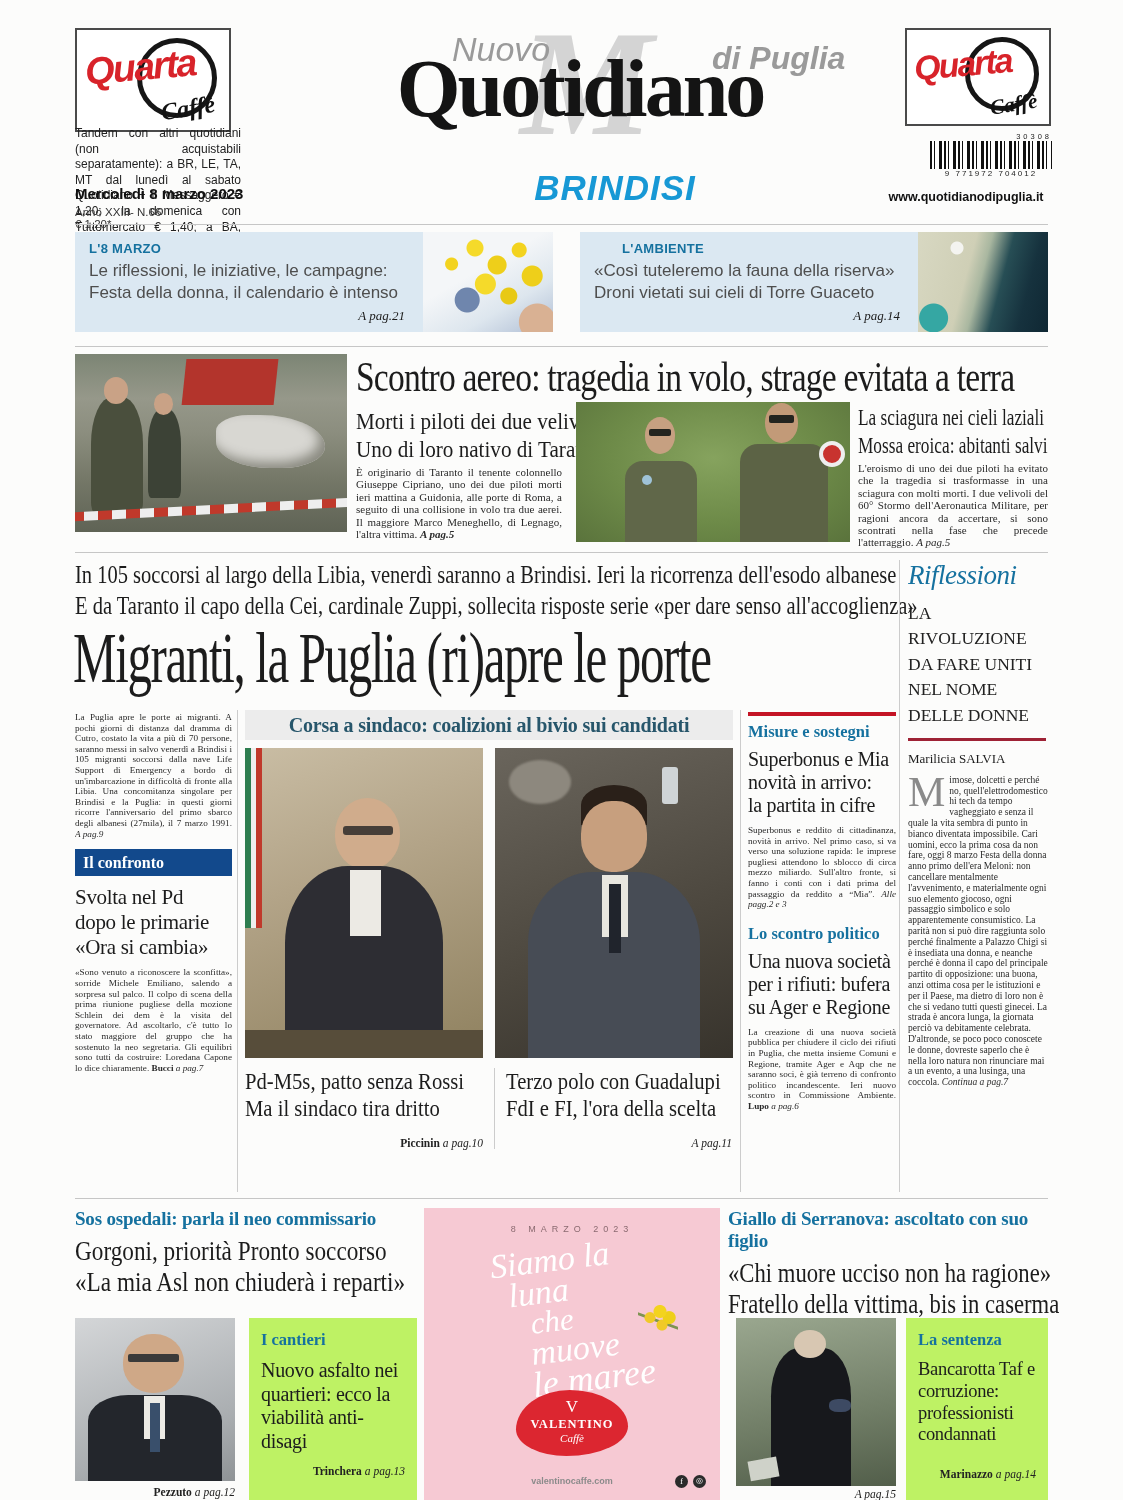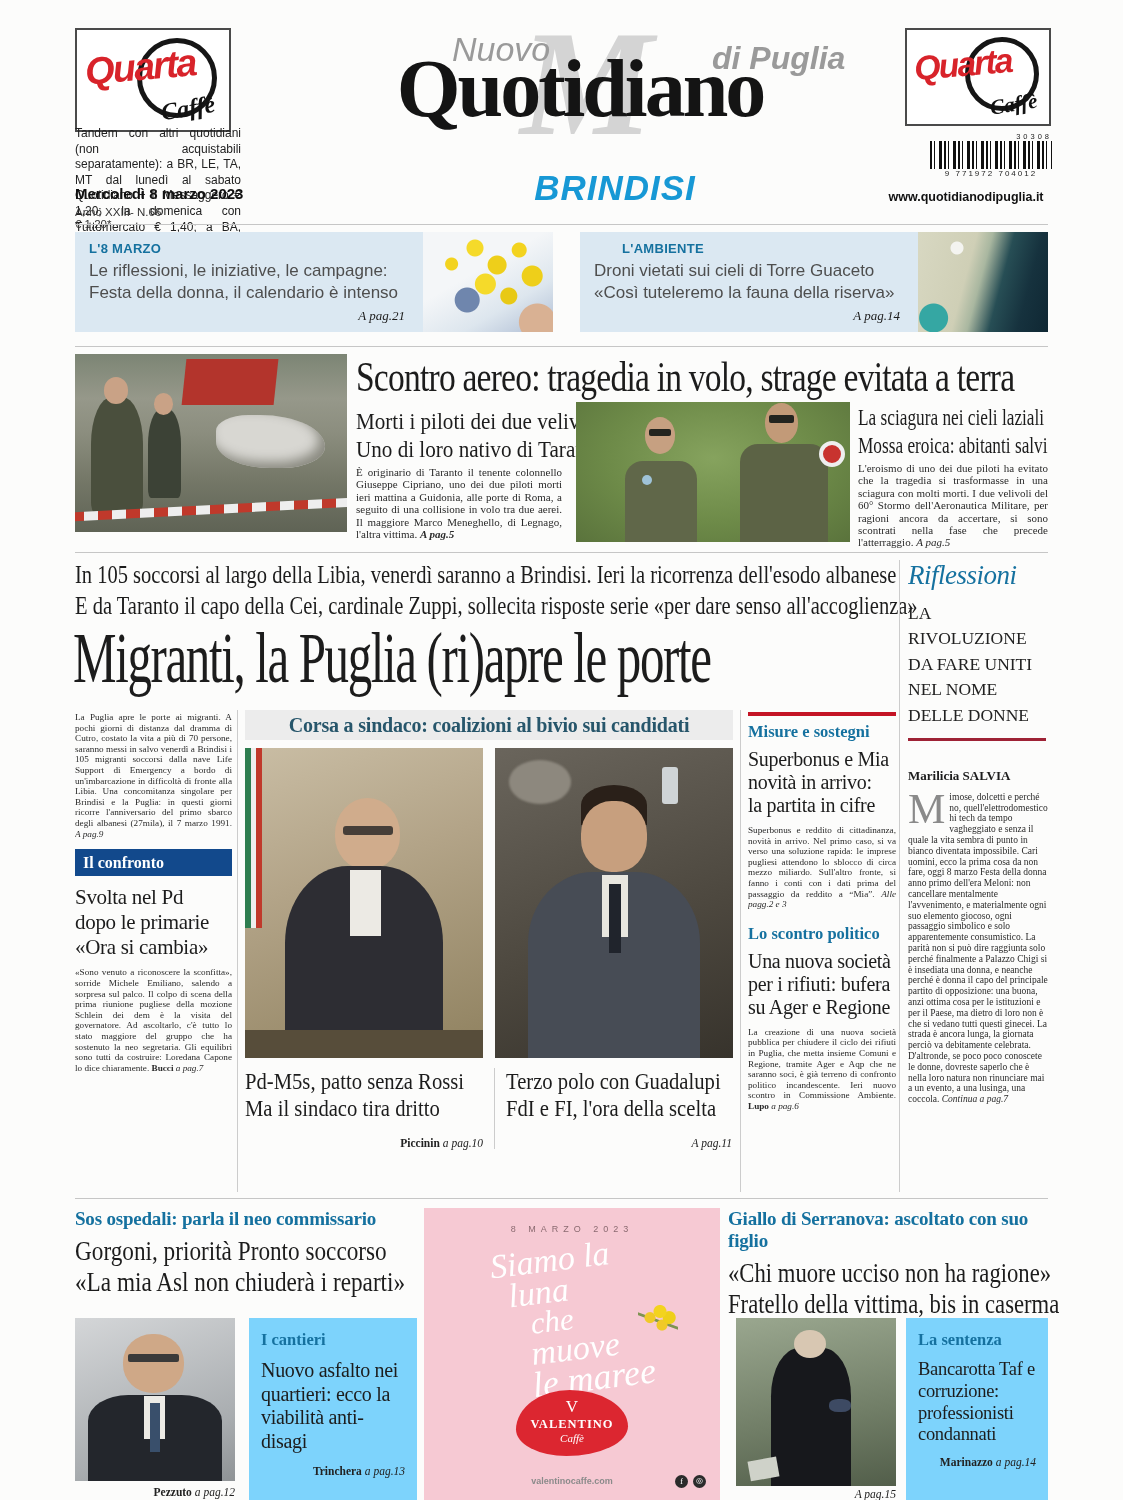"Droni vietati sui cieli di" div { order: before "«Così tuteleremo la fauna della" -> after "«Così tuteleremo la fauna della" }
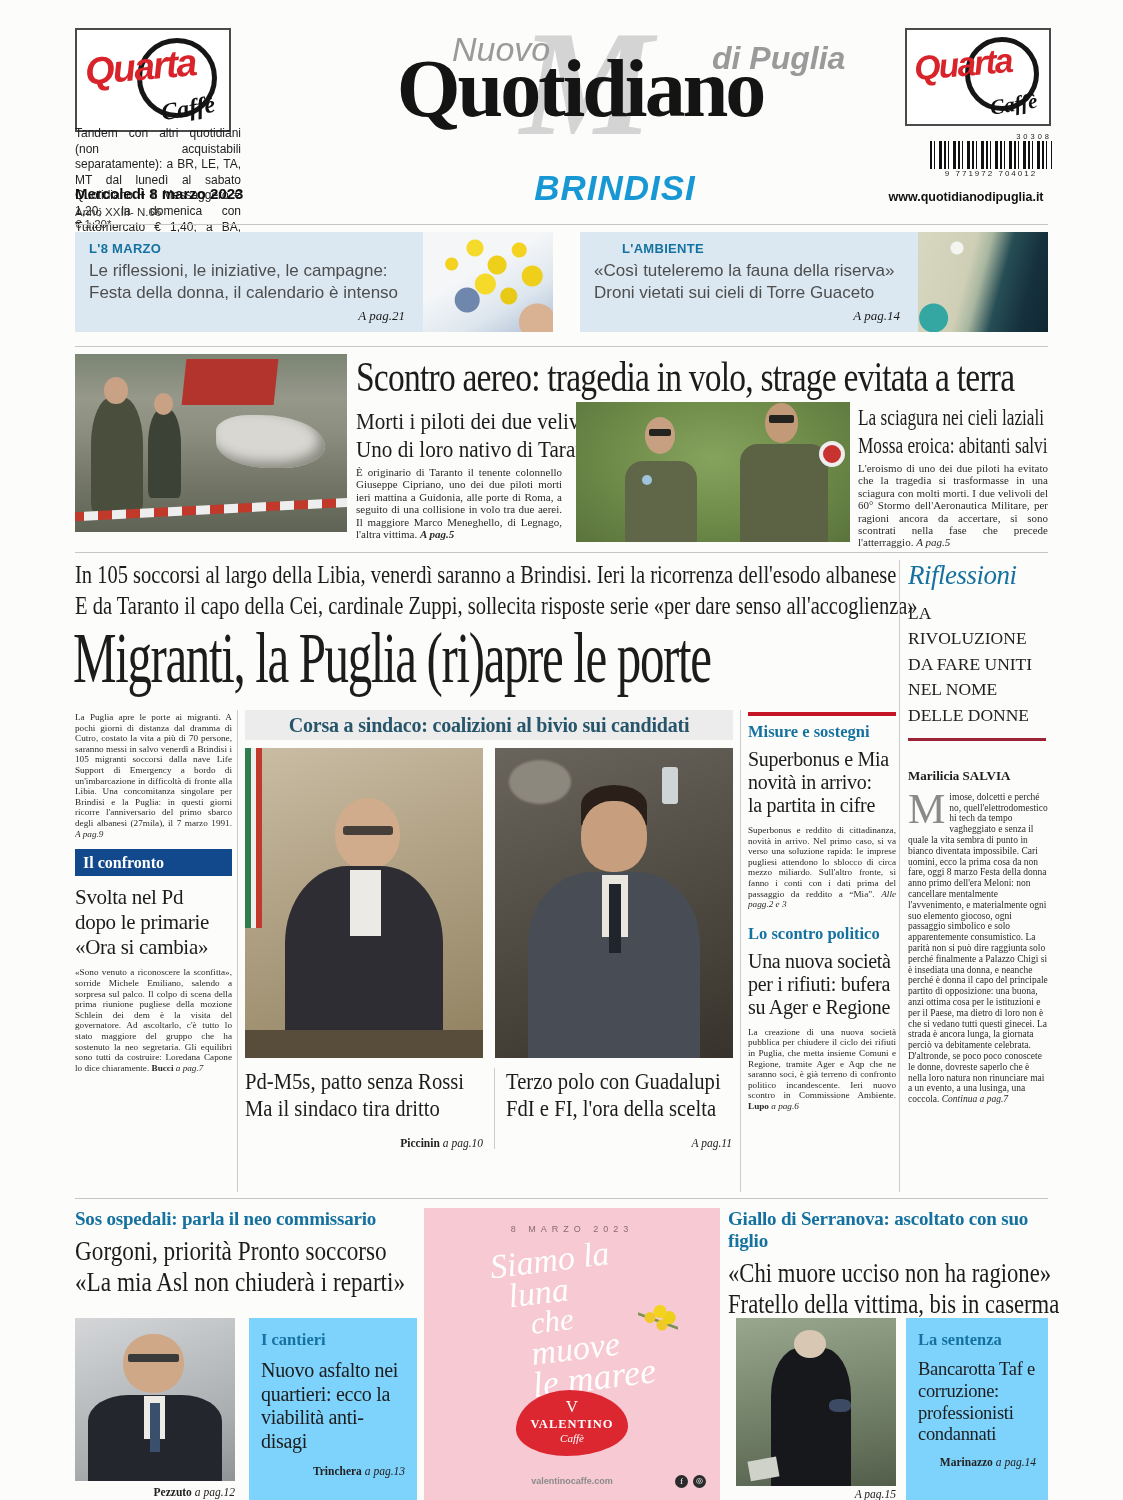"Marilicia SALVIA" div.serif { font-weight: bold -> normal; margin-top: 27px -> 10px }
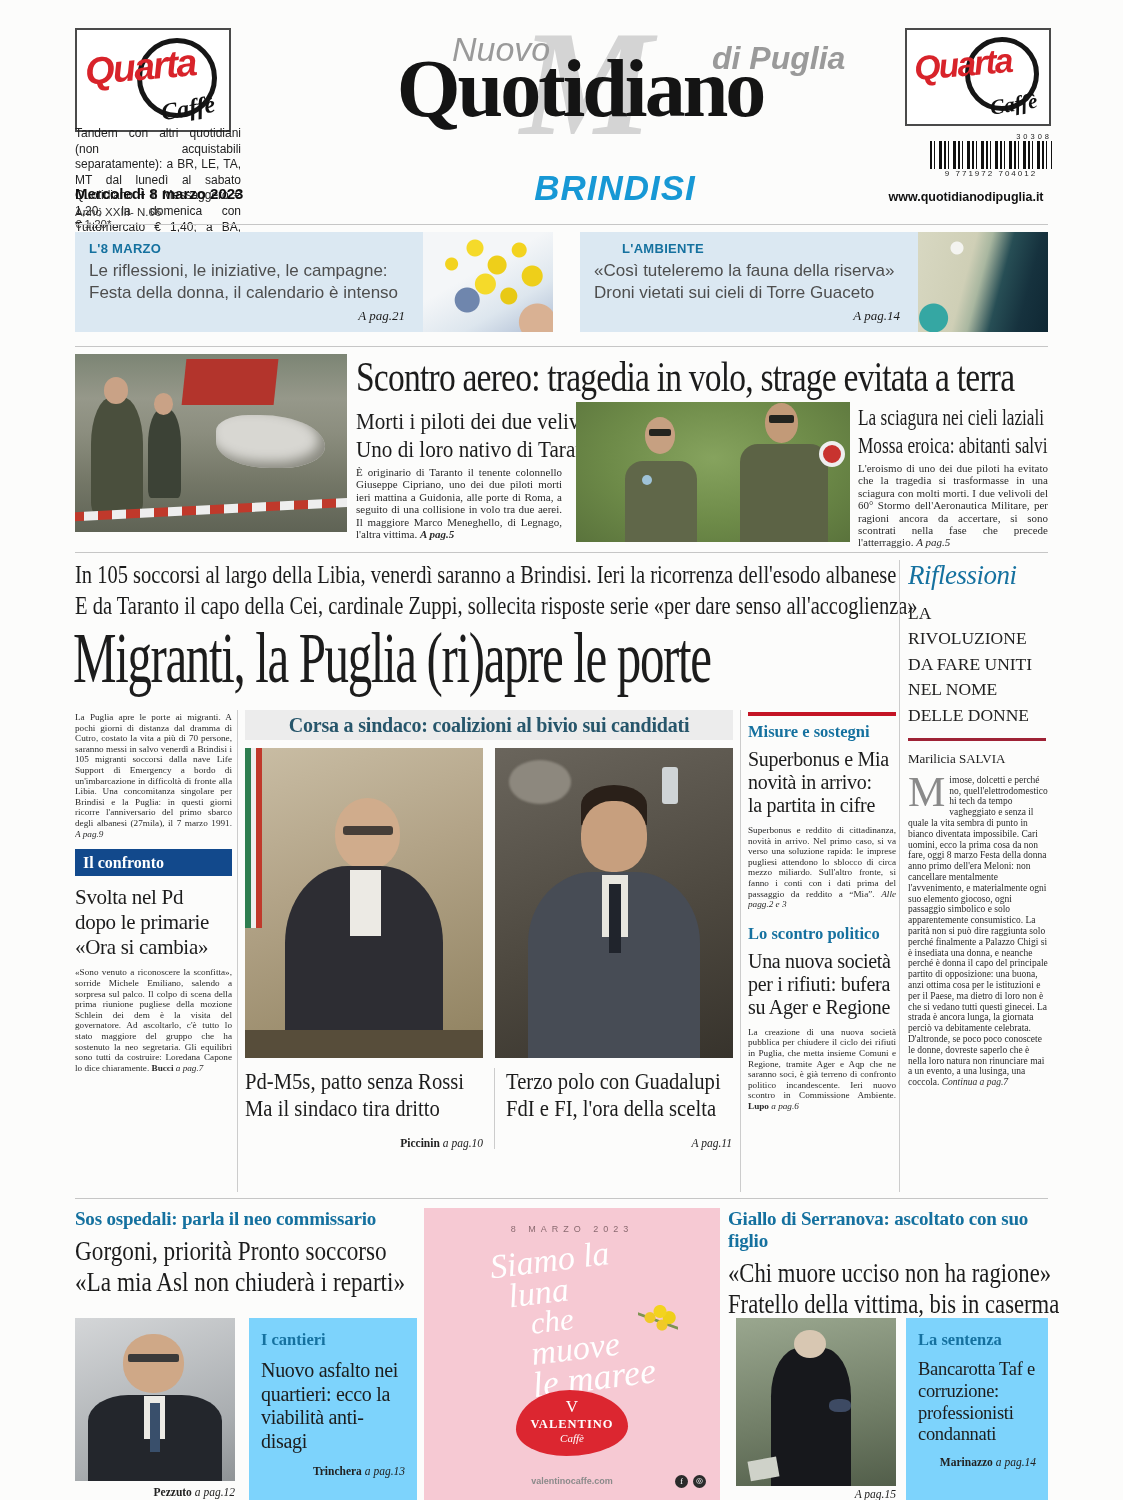"I cantieri" .boxed { background: #7dd3fc -> #bef264 }
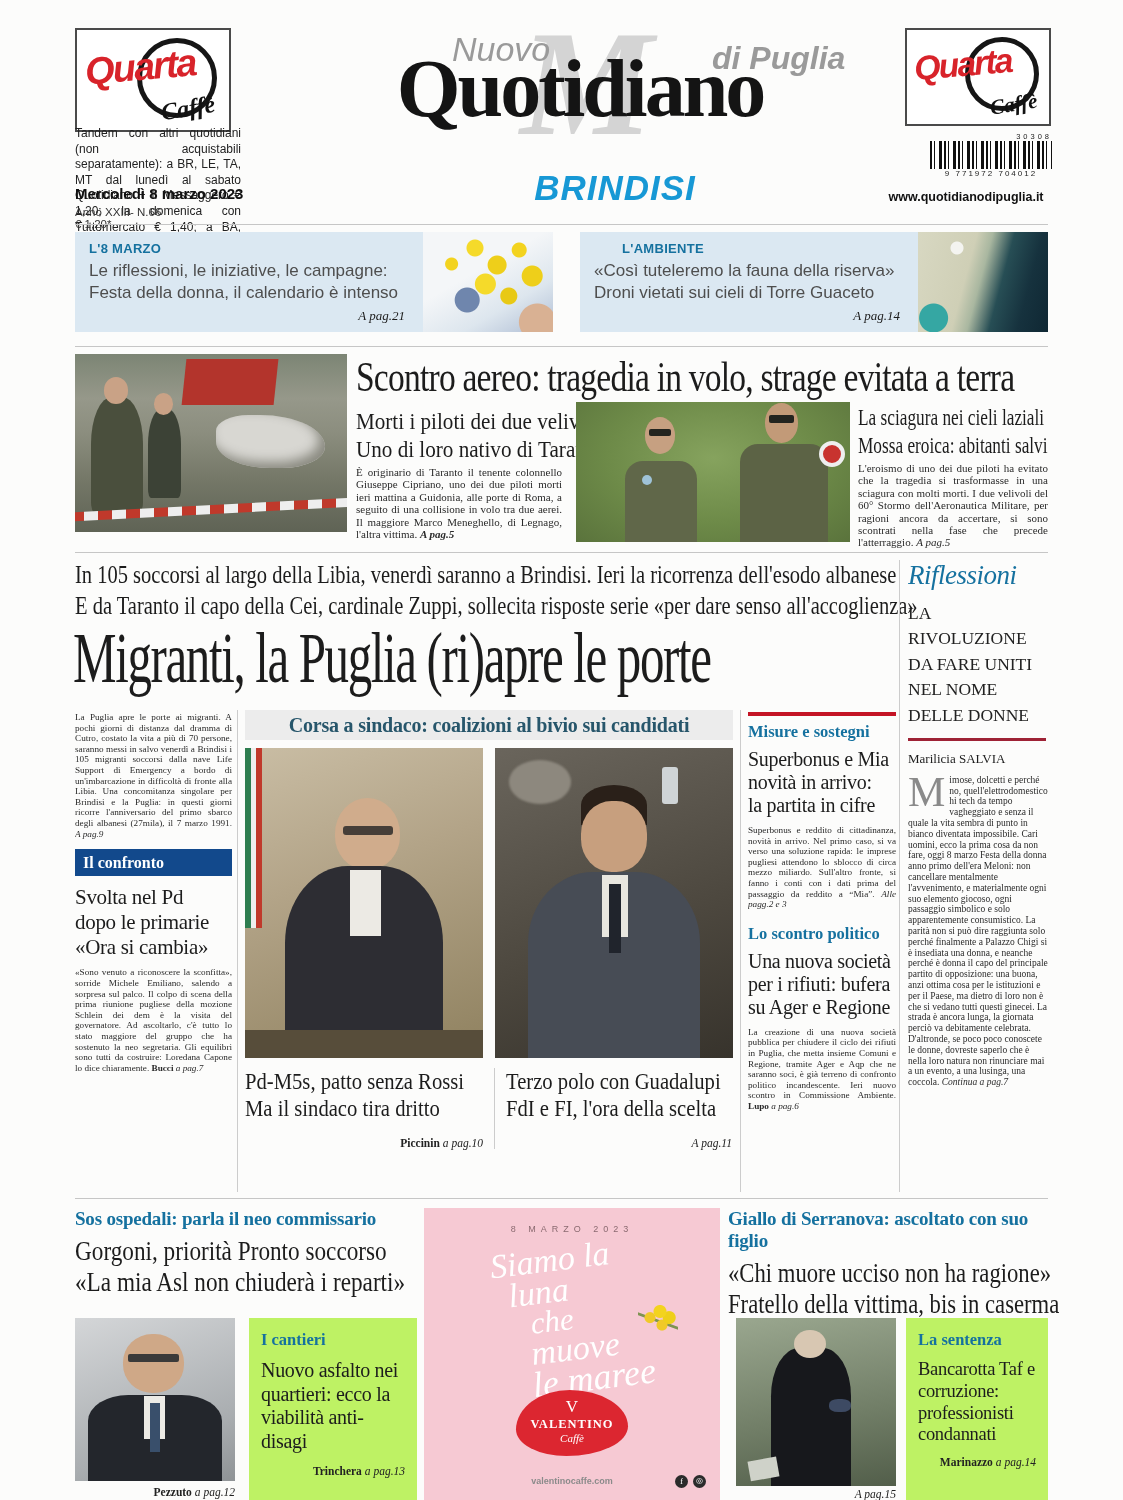"Marinazzo a pag.14" div.serif { margin-top: 10px -> 22px }
